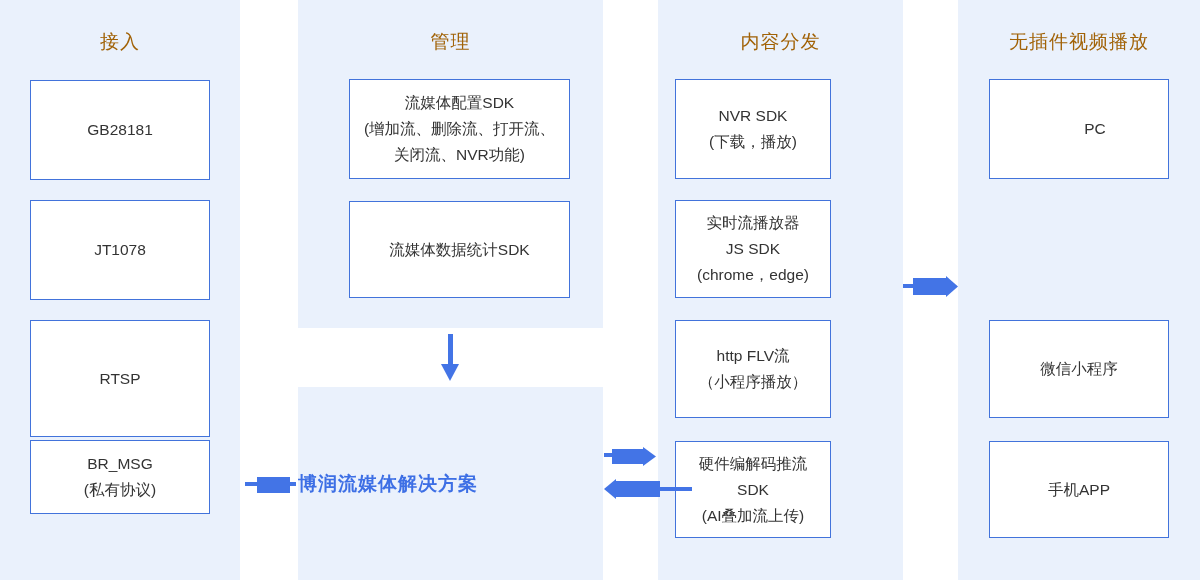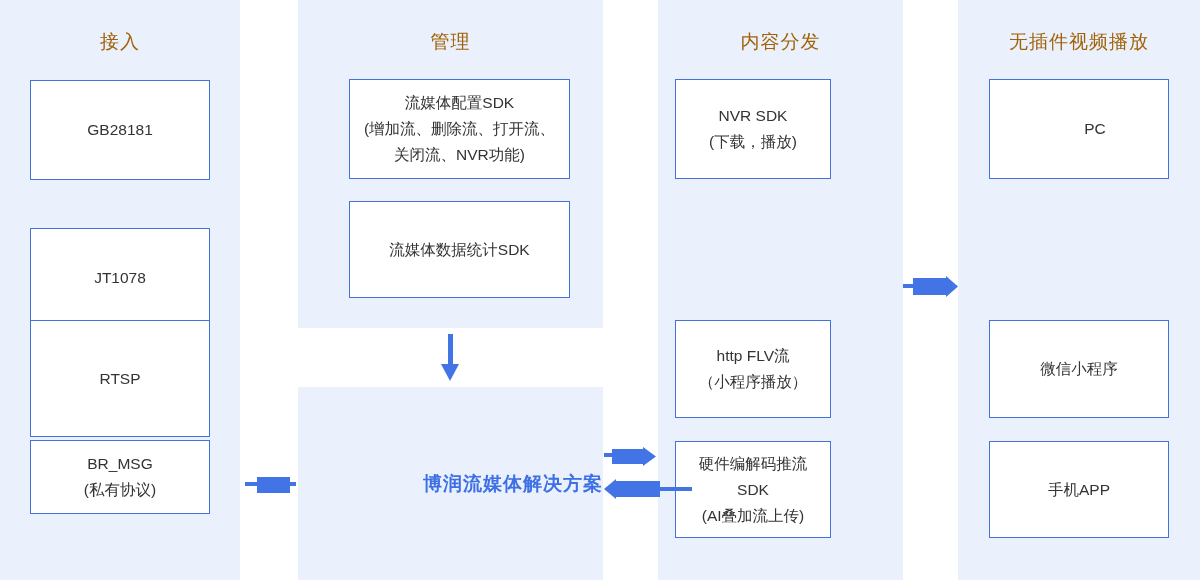"实时流播放器" div.node { html: none -> <div>实时流播放器 JS SDK (chrome，edge)</div> }
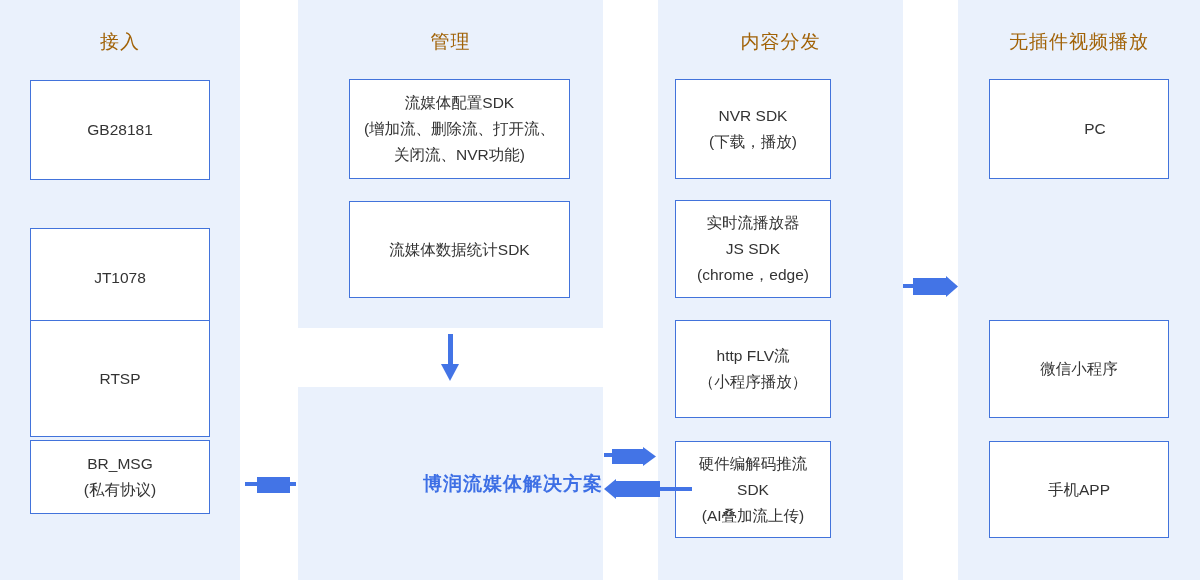"JT1078" #panel-access .r2 { margin-top: 28px -> none }
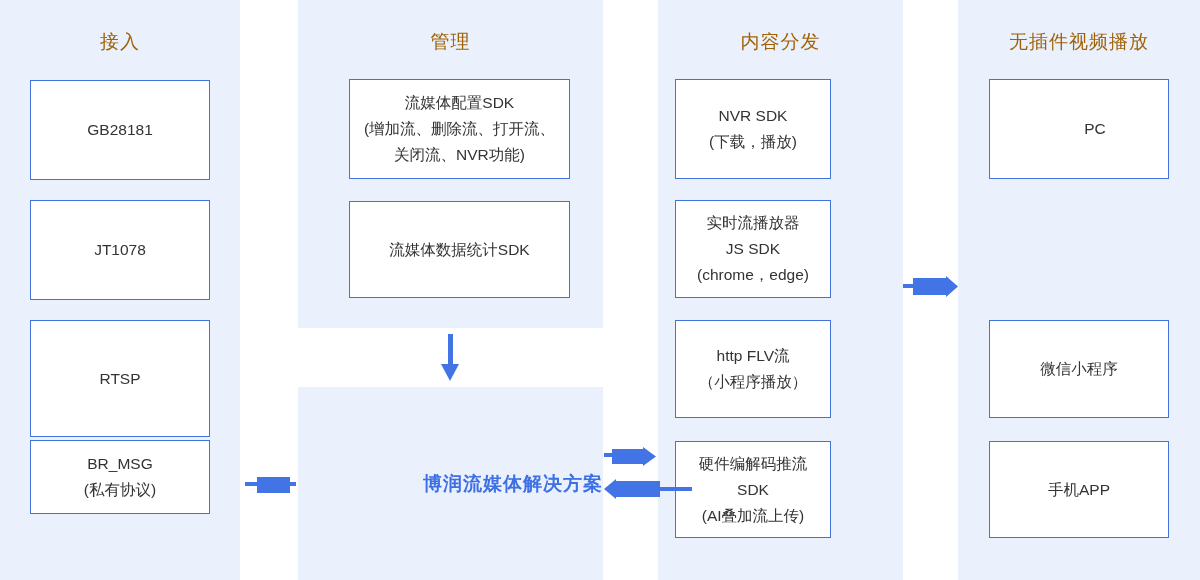"博润流媒体解决方案" #panel-solution { justify-content: flex-end -> flex-start }
